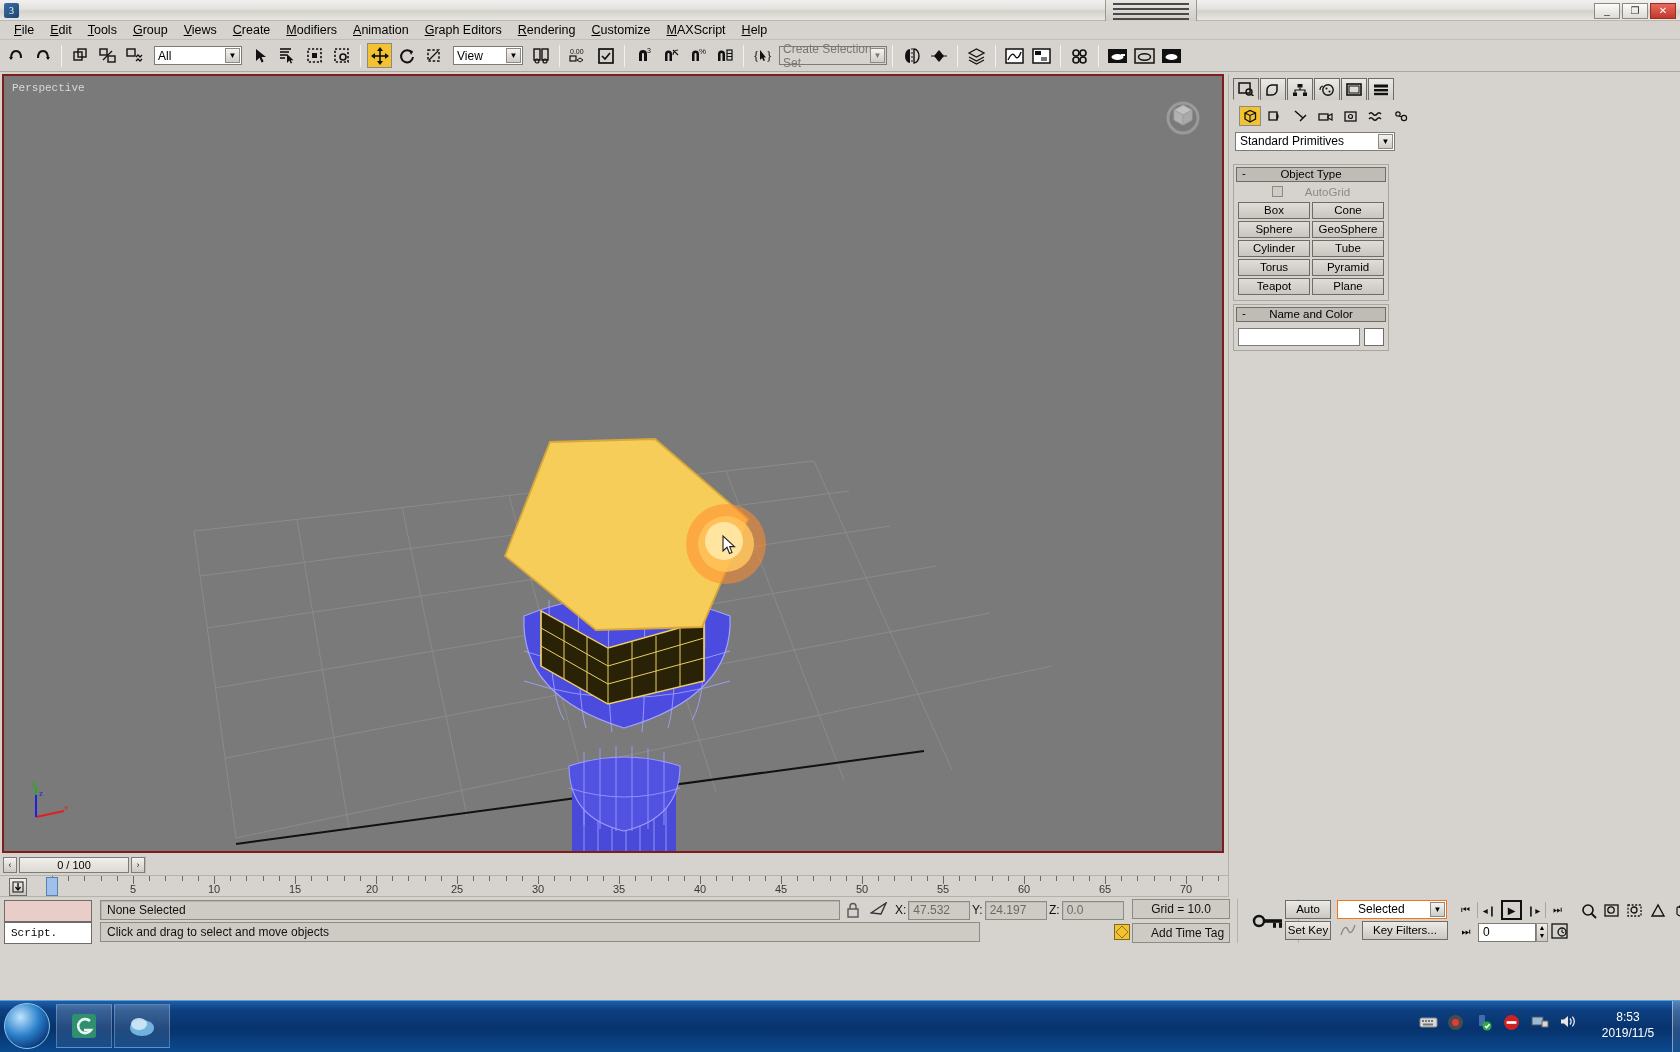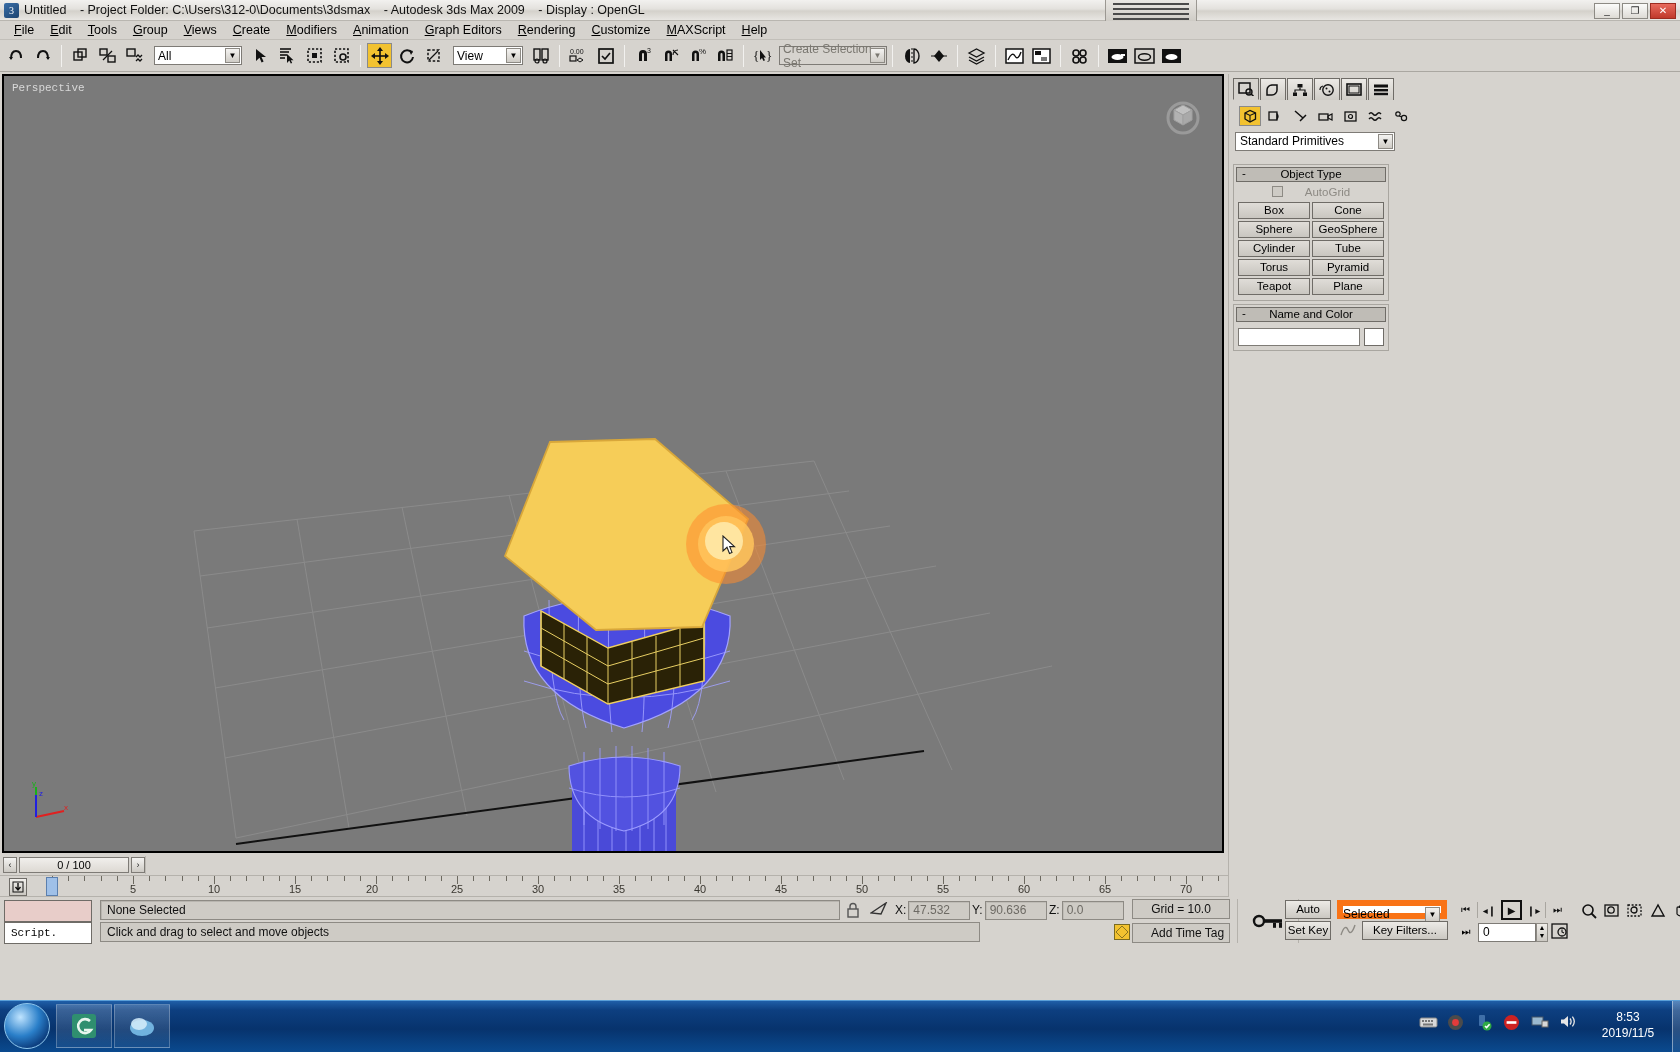"Untitled - Project Folder:" div.tb-text { html: <div> <span>Untitled</span> <span>- Project Folder: C:\Users\312-0\Documents\3dsmax</span> <span>- Autodesk 3ds Max 2009</span> <span>- Display : OpenGL</span> </div> -> none }
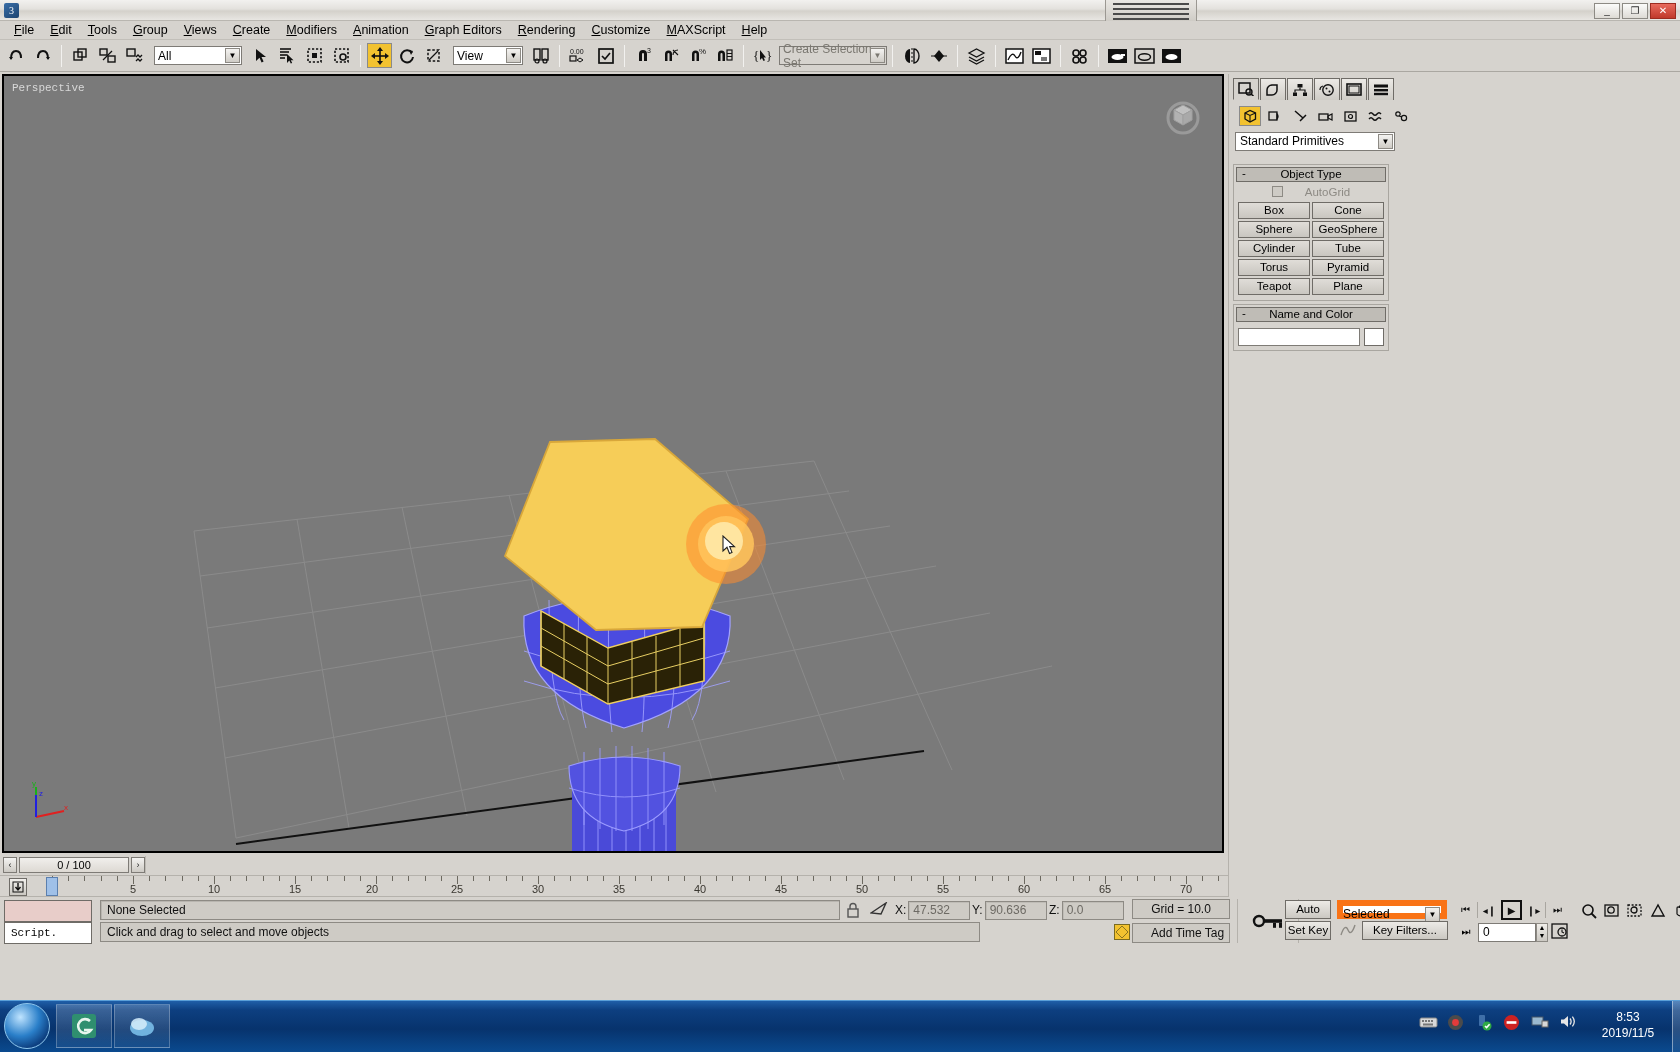"Perspective" .viewport { border: 2px solid #000000 -> 2px solid #7f1d1d }
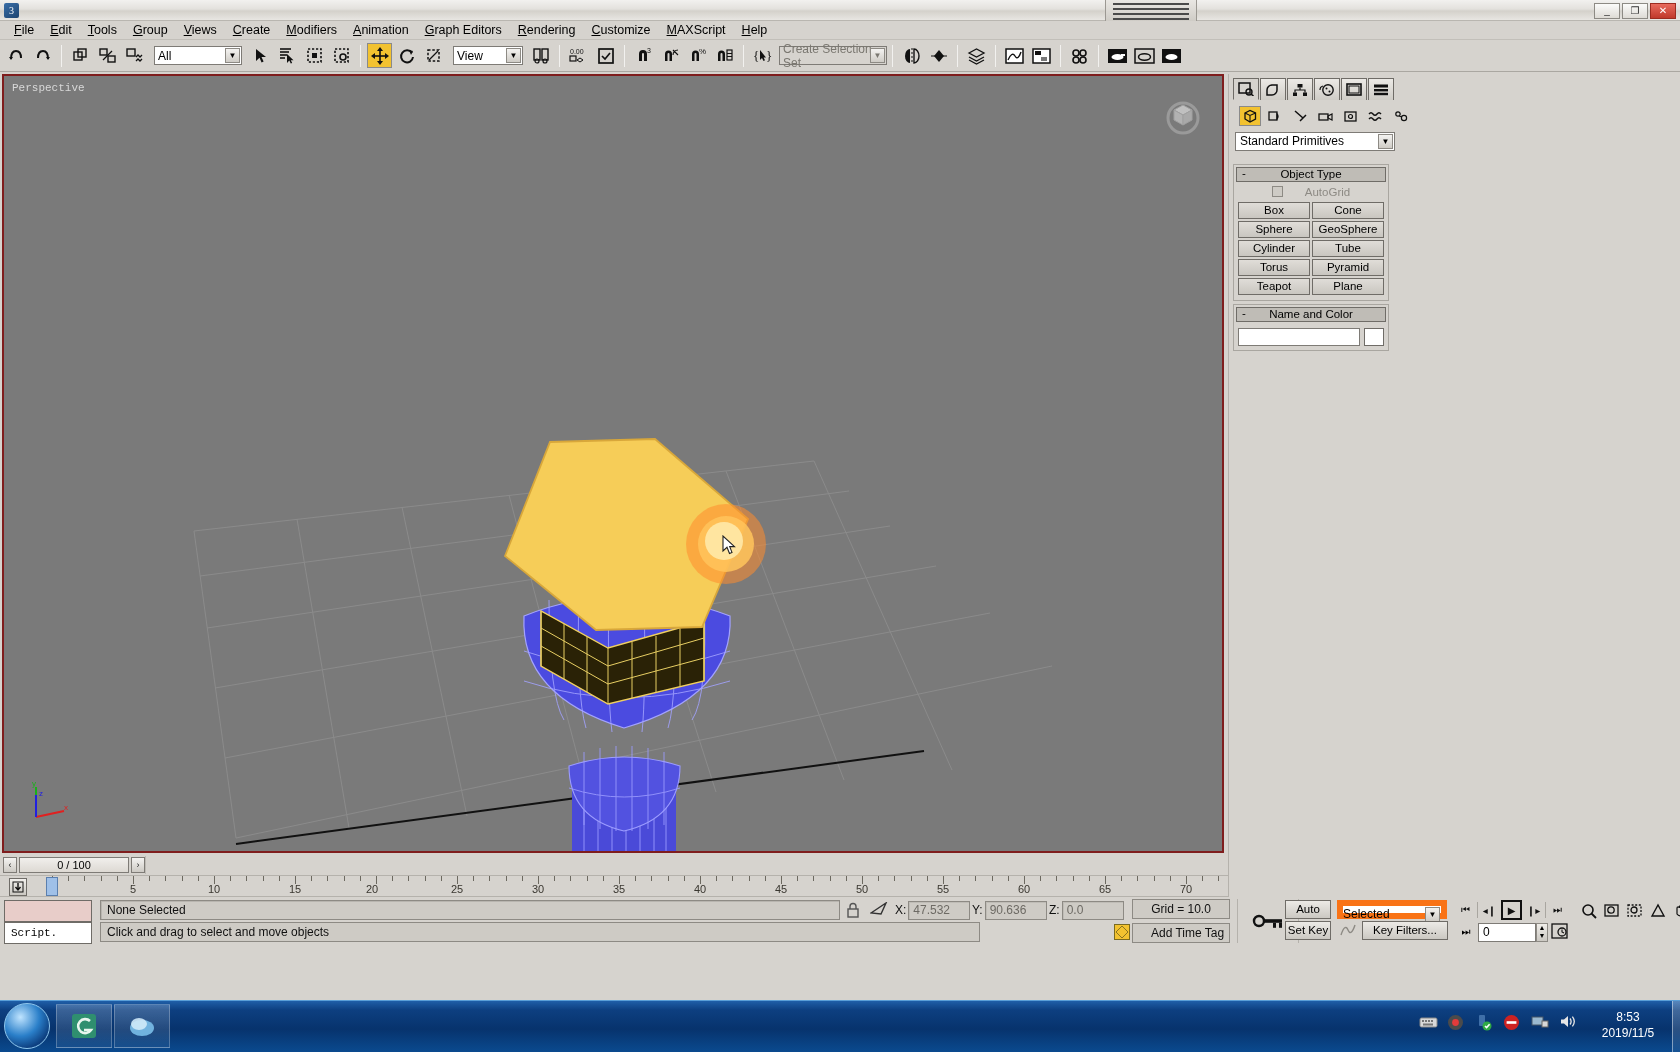"90.636" span.coordinput { text: 90.636 -> 24.197 }
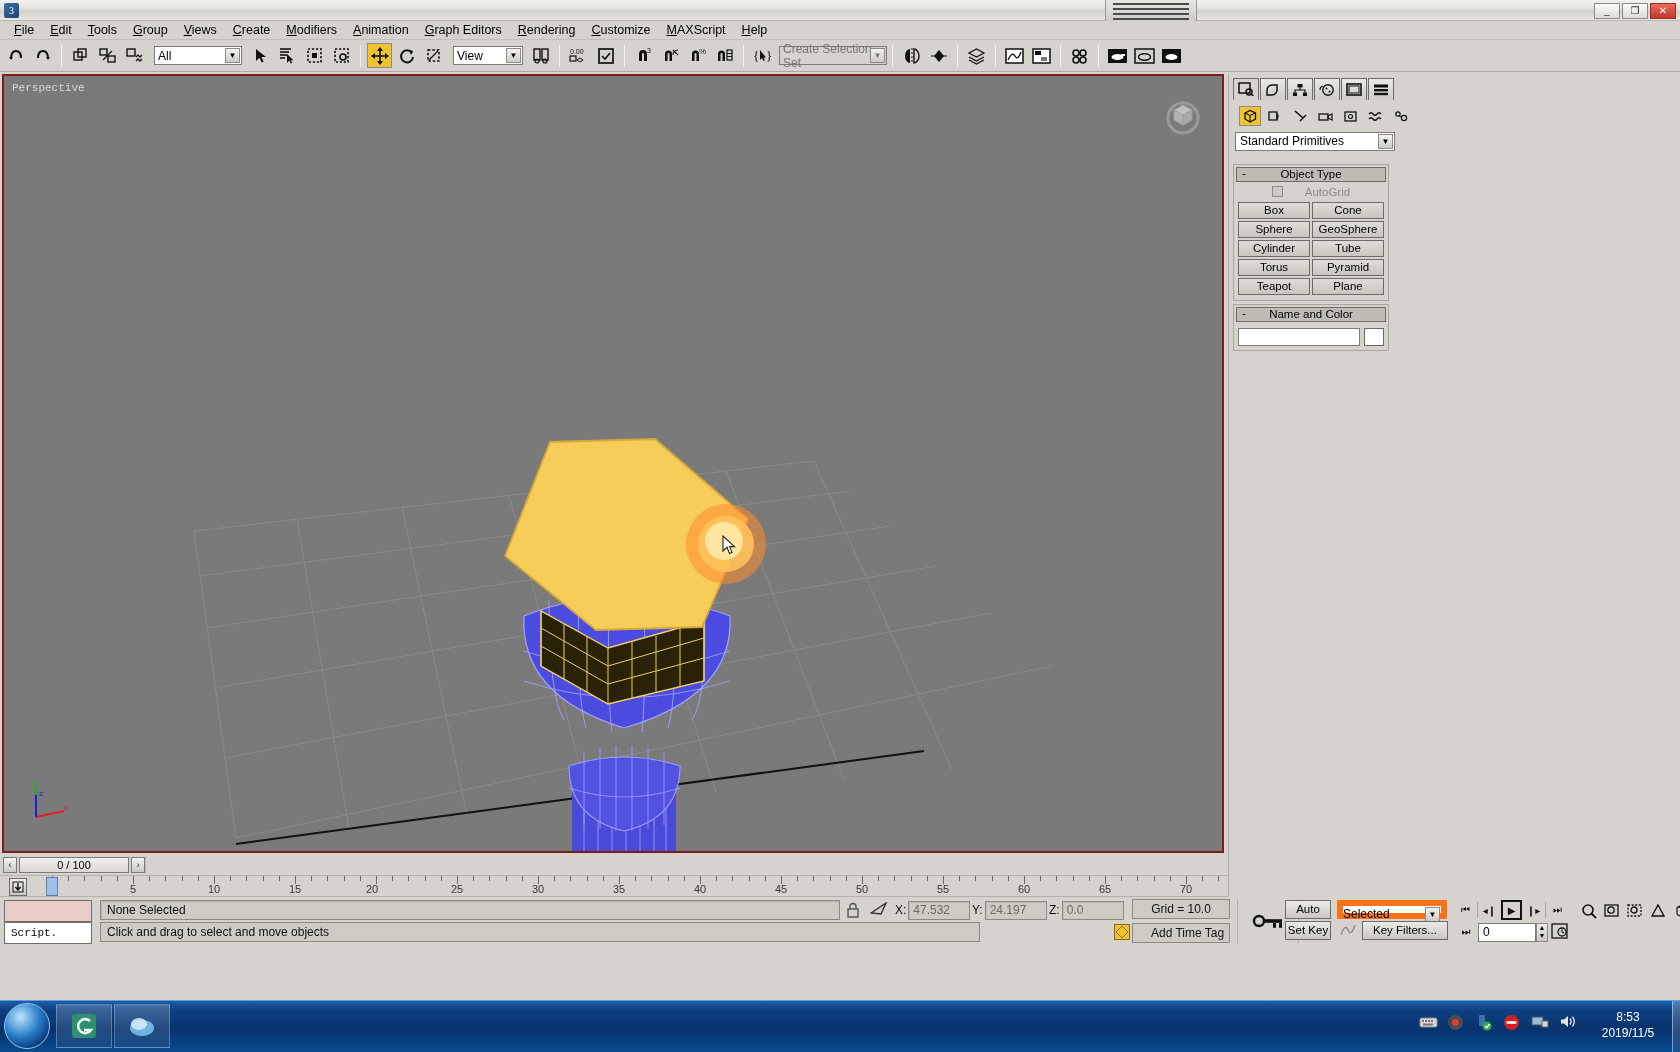"Selected" .selcombo { border: 6px solid #f97316 -> 1px solid #f97316; padding-left: 0 -> 20px }
